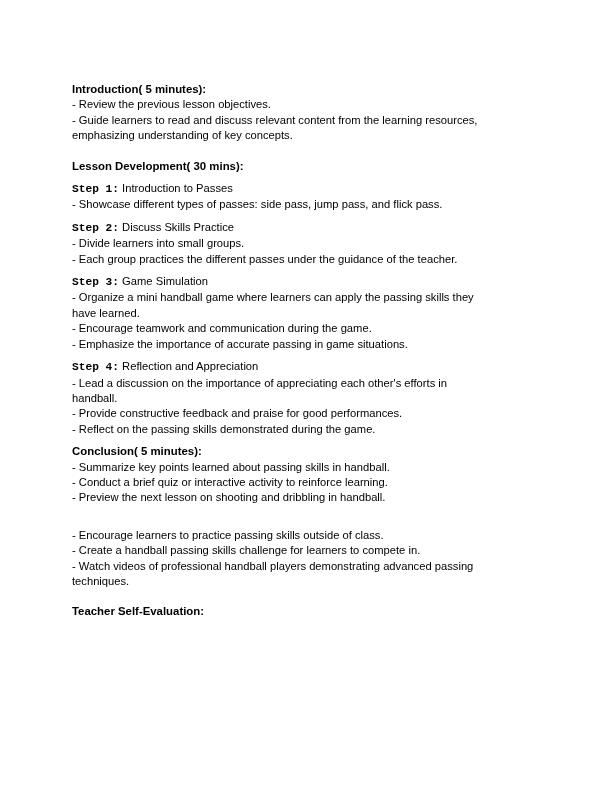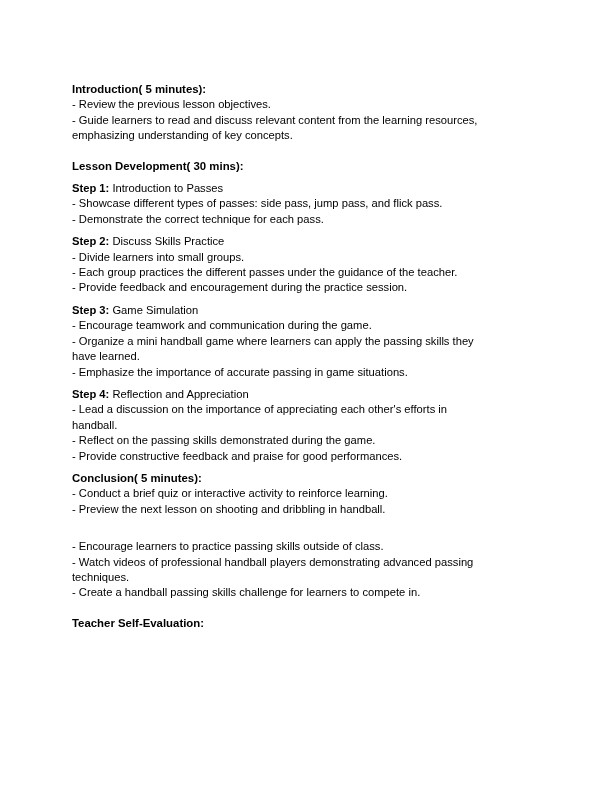"Step 1:" .step-label { font-family: none -> Liberation Mono, monospace }
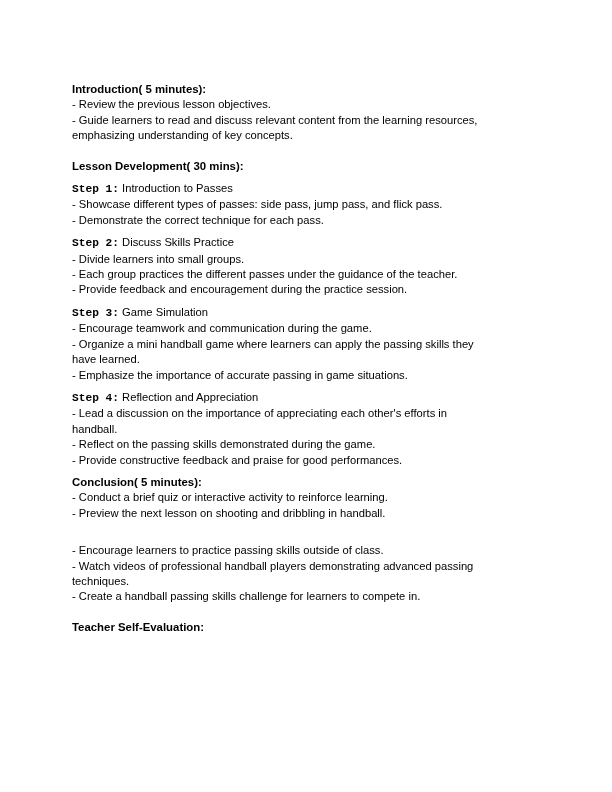"- Demonstrate the correct technique" p.line { html: <p>- Demonstrate the correct technique for each pass.</p> -> none }
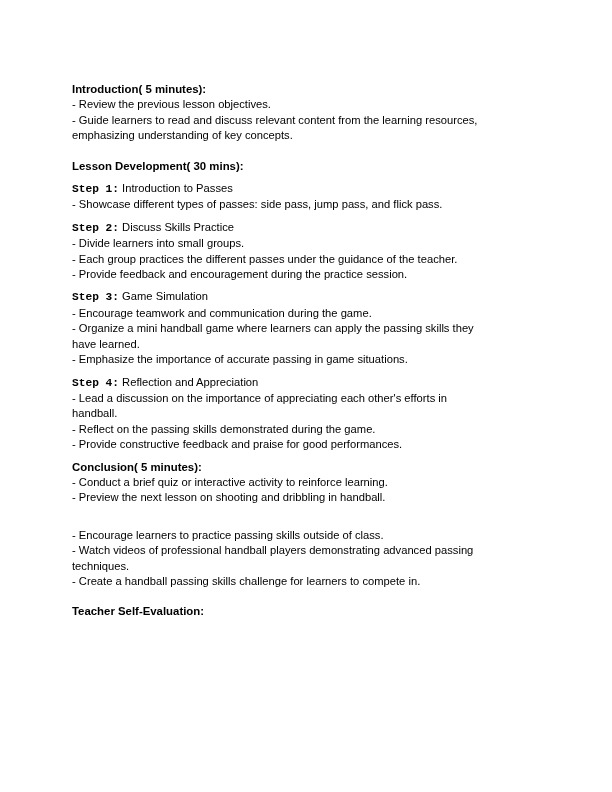"- Provide feedback and encouragement" p.line { html: <p>- Provide feedback and encouragement during the practice session.</p> -> none }
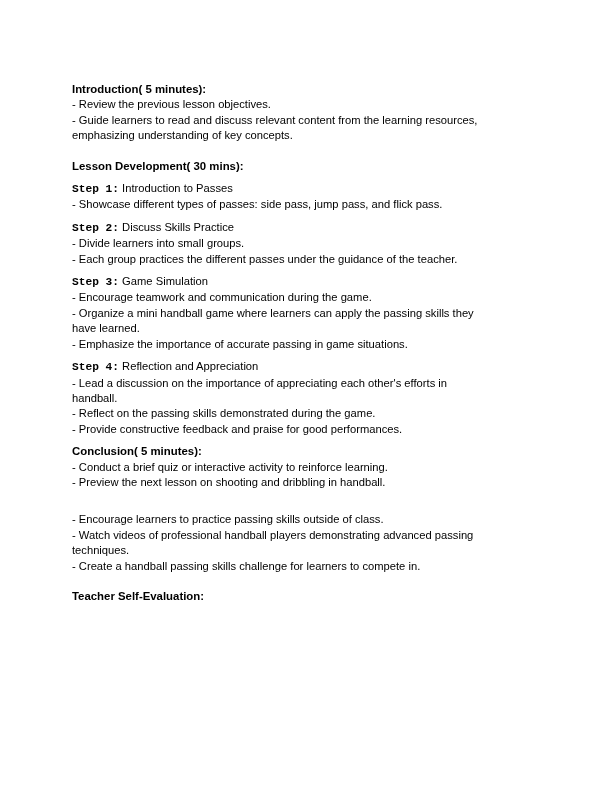"- Encourage teamwork and communication" p.line { order: before "- Organize a mini handball" -> after "- Organize a mini handball" }
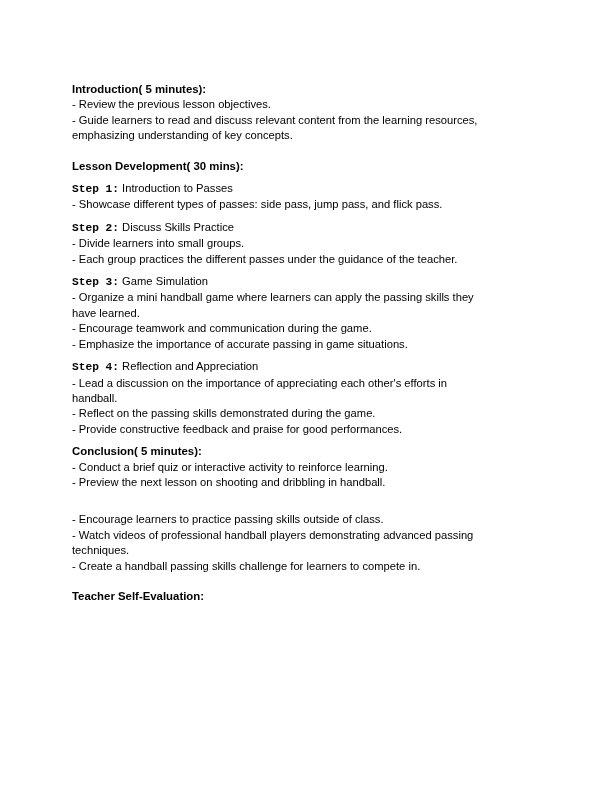"- Reflect on the passing" p.line { order: before "- Provide constructive feedback and" -> after "- Provide constructive feedback and" }
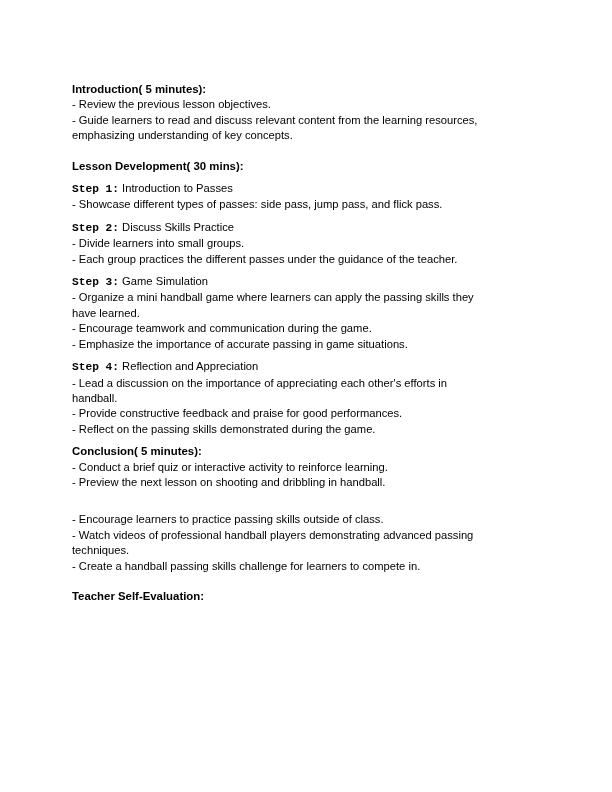"- Summarize key points learned" p.line { html: none -> <p>- Summarize key points learned about passing skills in handball.</p> }
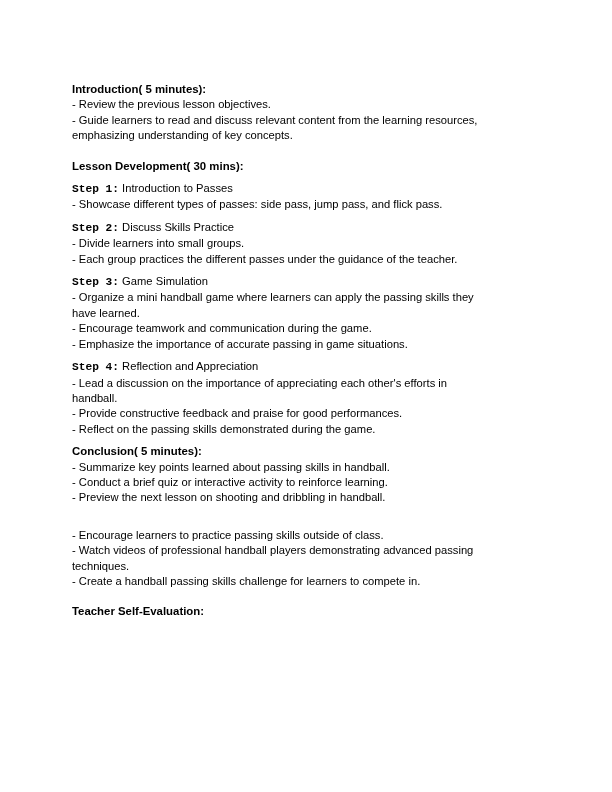"- Watch videos of professional" p.line { order: before "- Create a handball passing" -> after "- Create a handball passing" }
